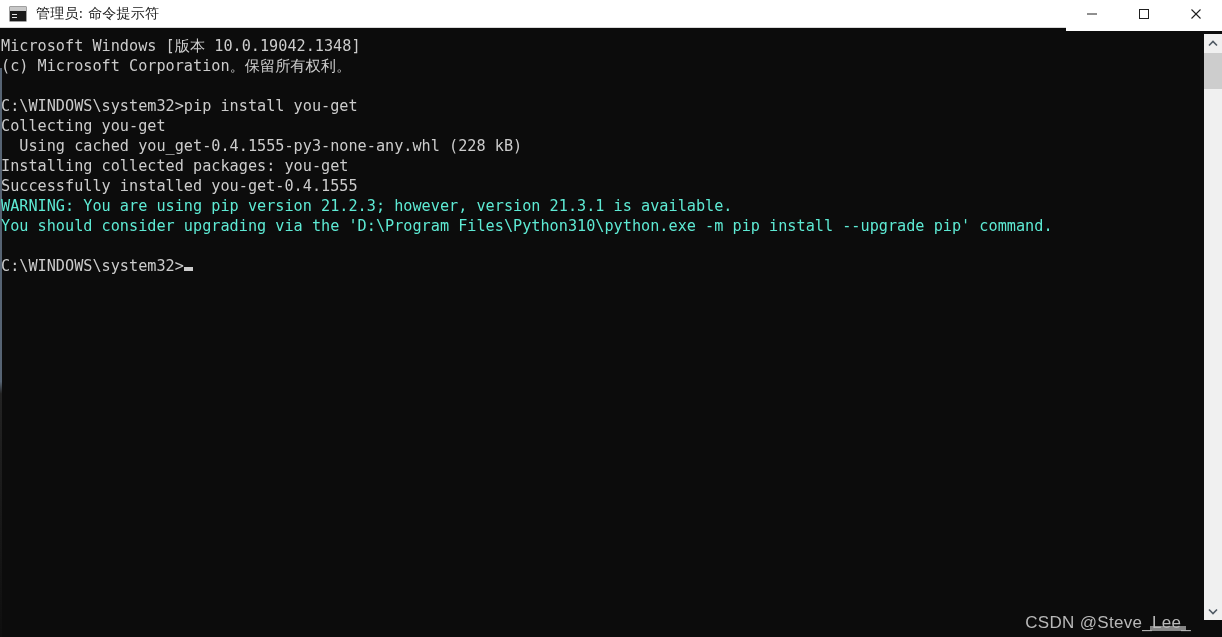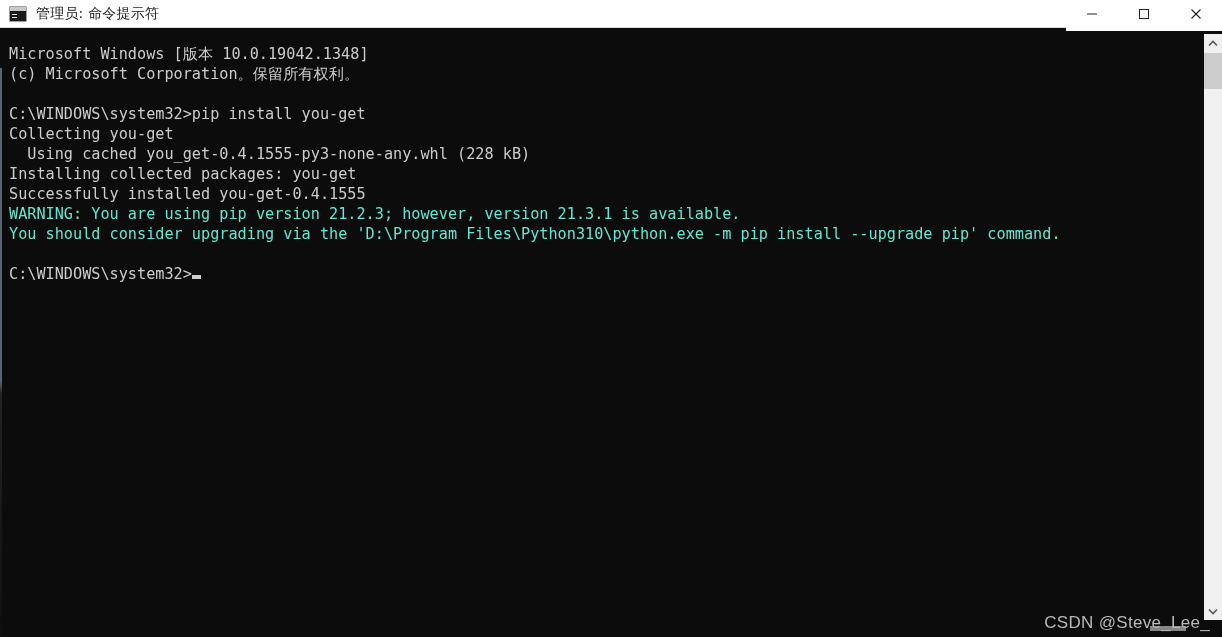"Microsoft Windows [版本 10.0.19042.1348]" #term-text { margin: 8px -> 0 }
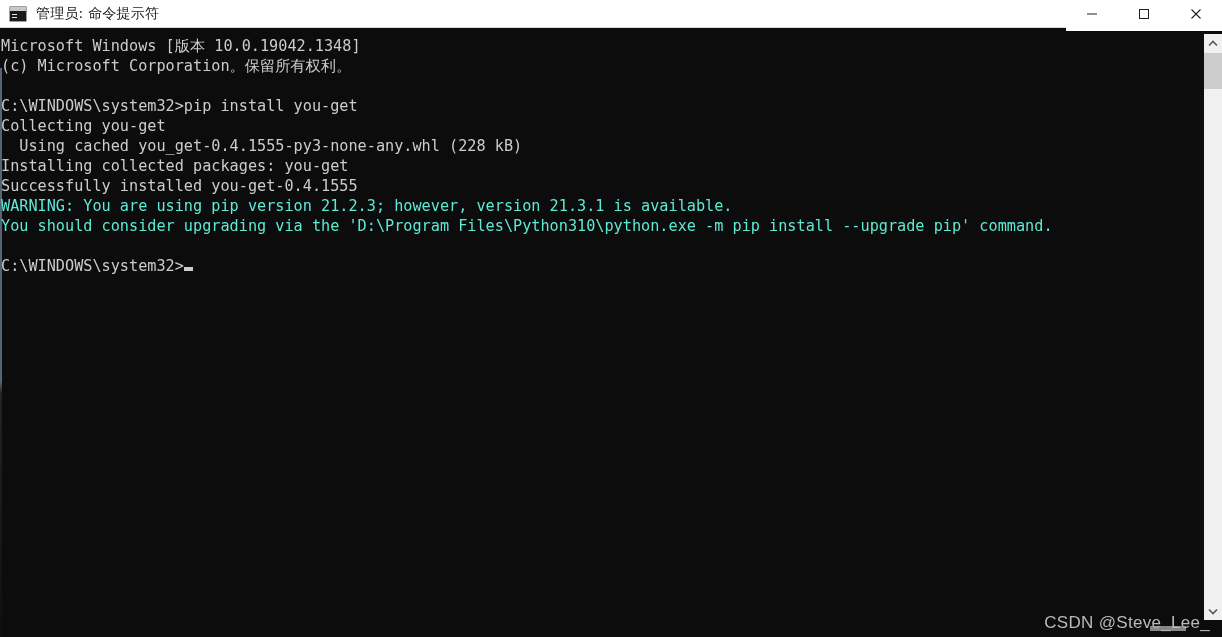"CSDN @Steve_Lee_" #watermark { right: 12px -> 31px }
